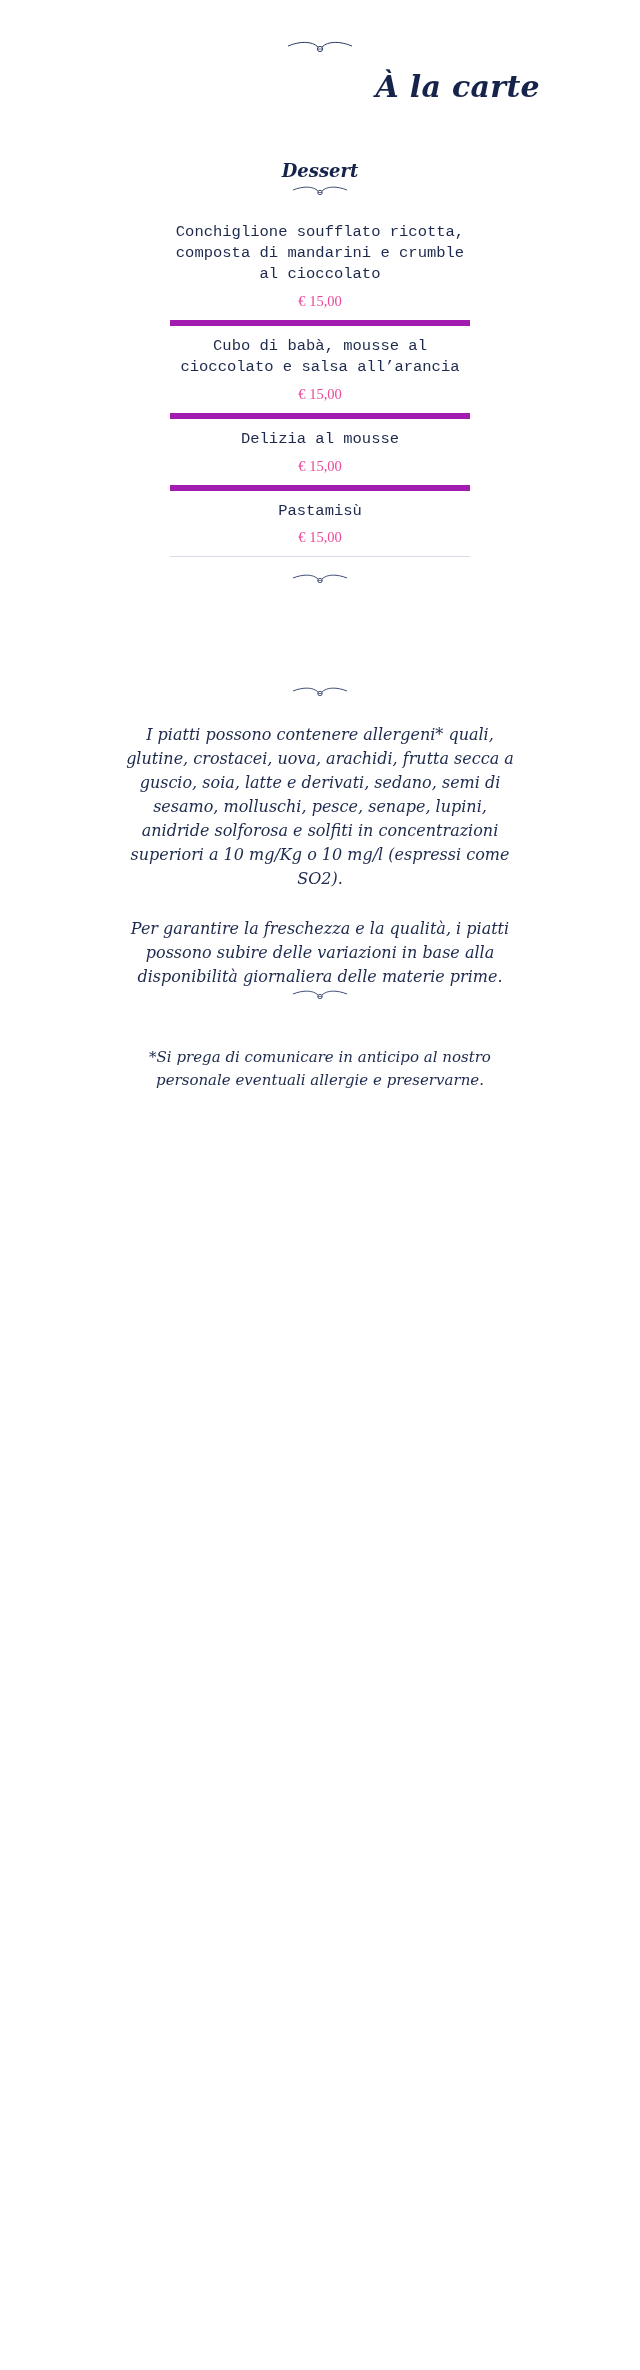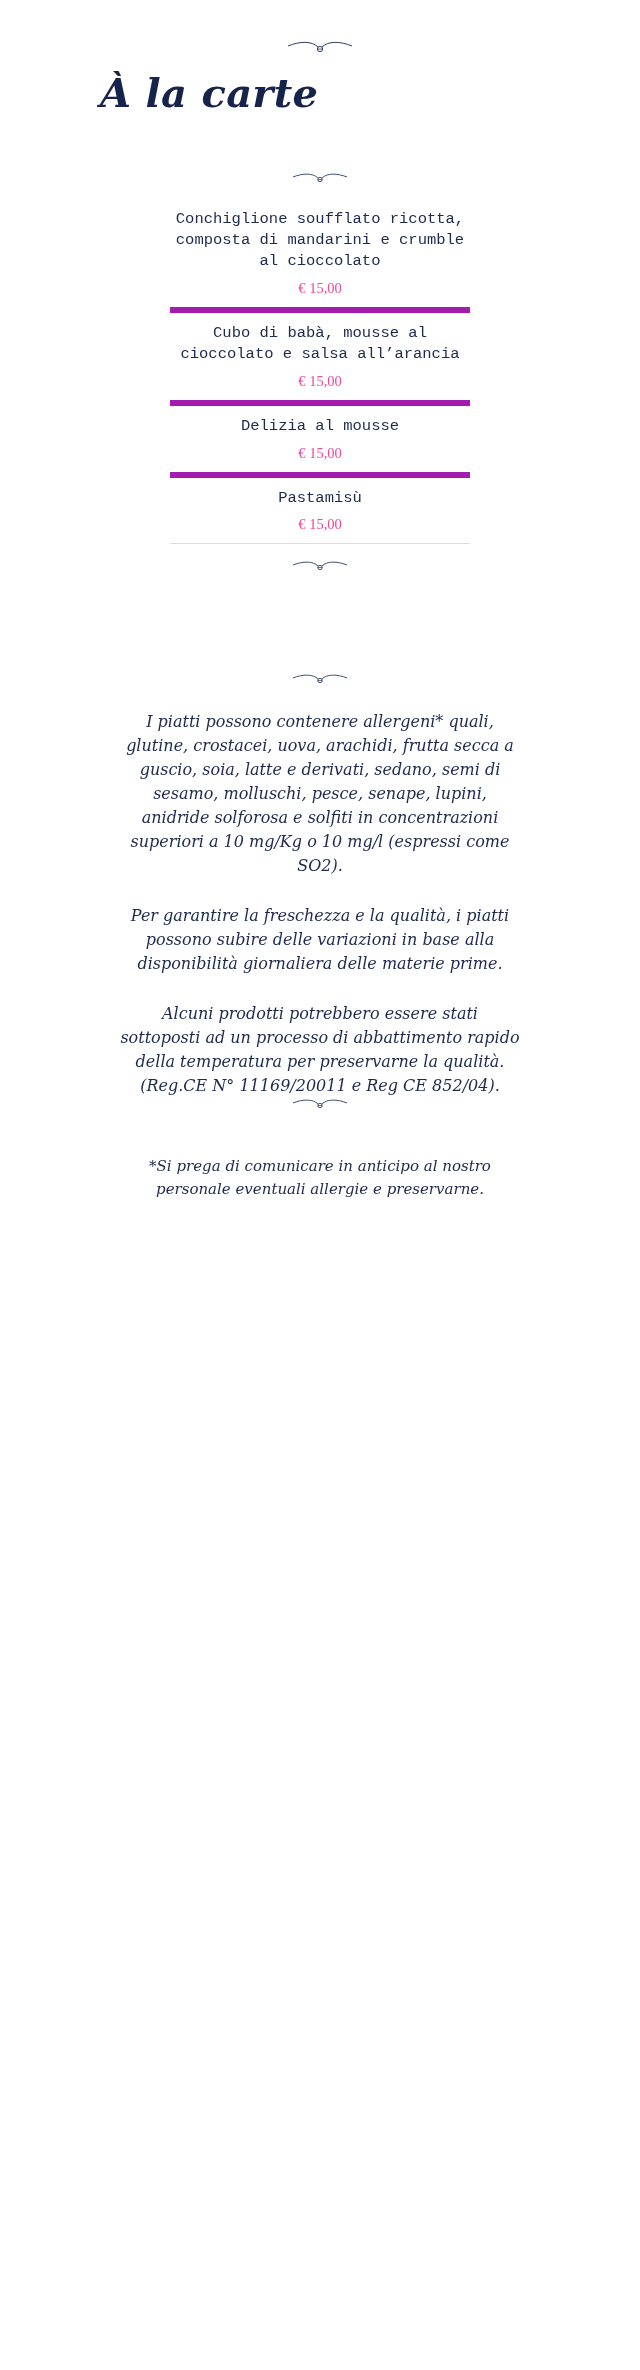"À la carte" .menu-title { font-size: 40px -> 30px; text-align: left -> right }
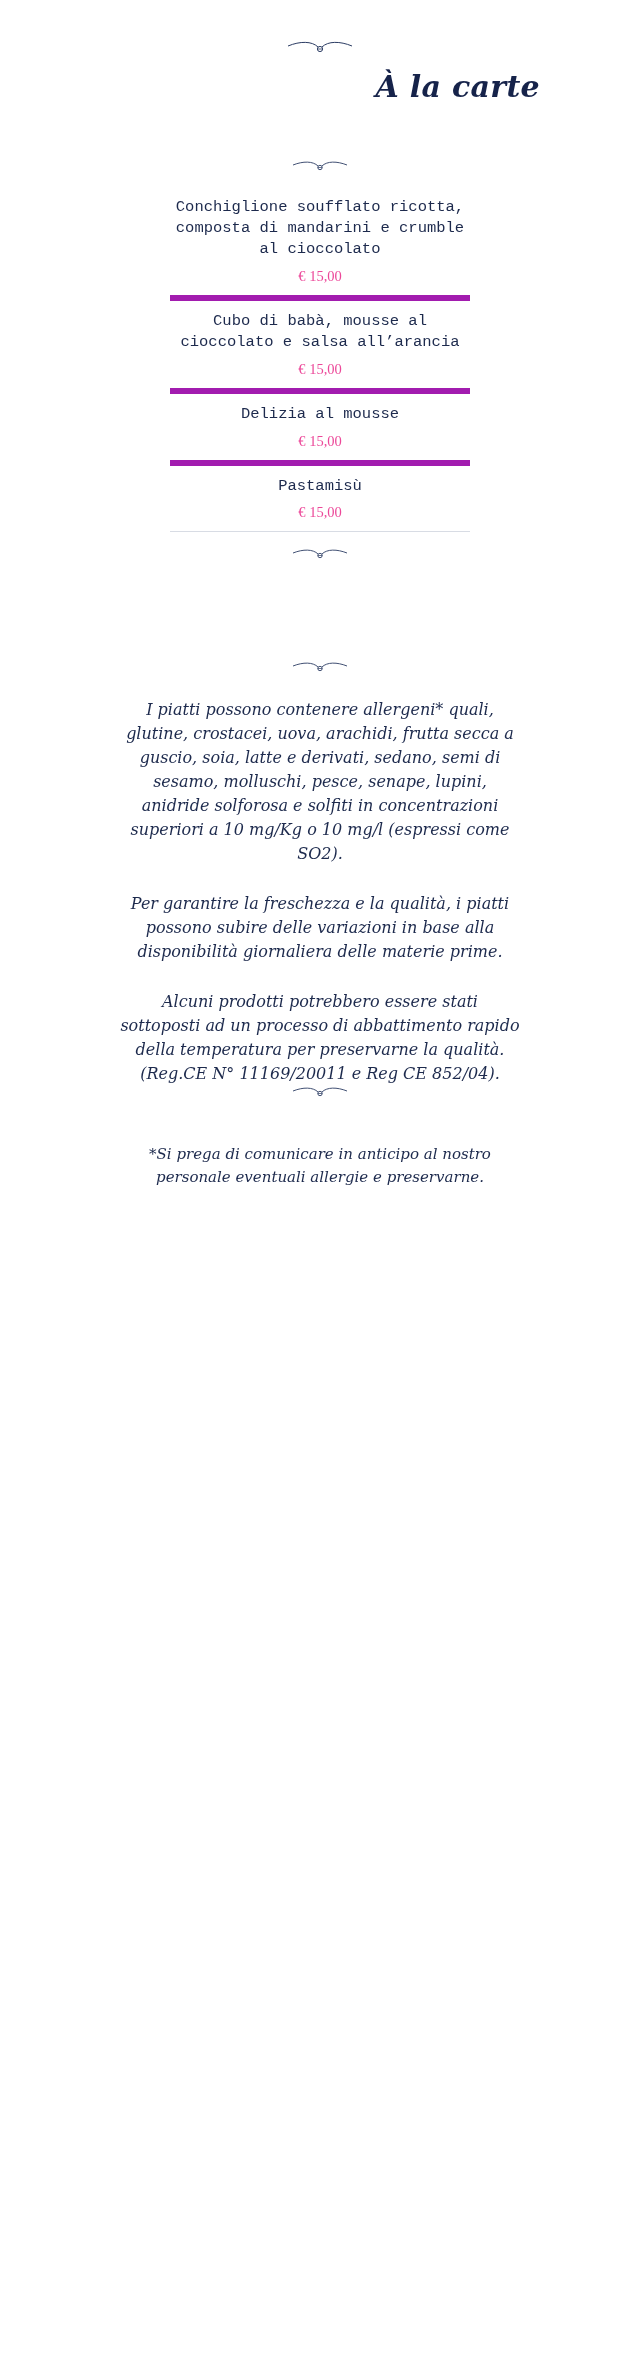"Dessert" h2.section-title { html: none -> <h2>Dessert</h2> }
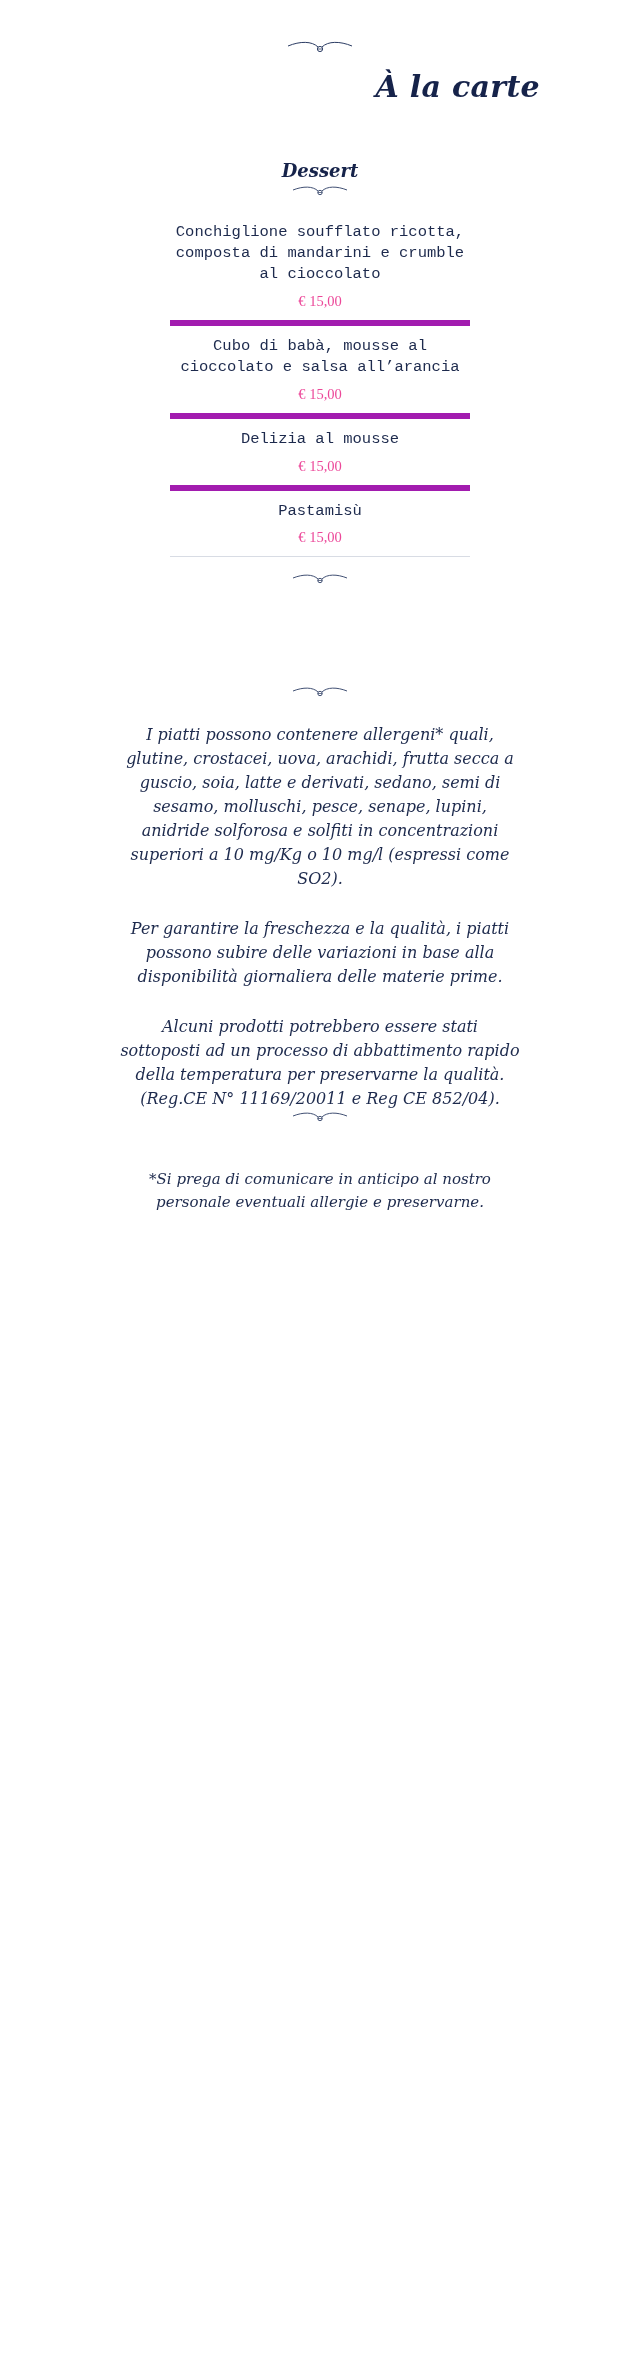"Alcuni prodotti potrebbero essere stati" p.note { html: <p>Alcuni prodotti potrebbero essere stati sottoposti ad un processo di abbattimento rapido della temperatura per preservarne la qualità. (Reg.CE N° 11169/20011 e Reg CE 852/04).</p> -> none }
